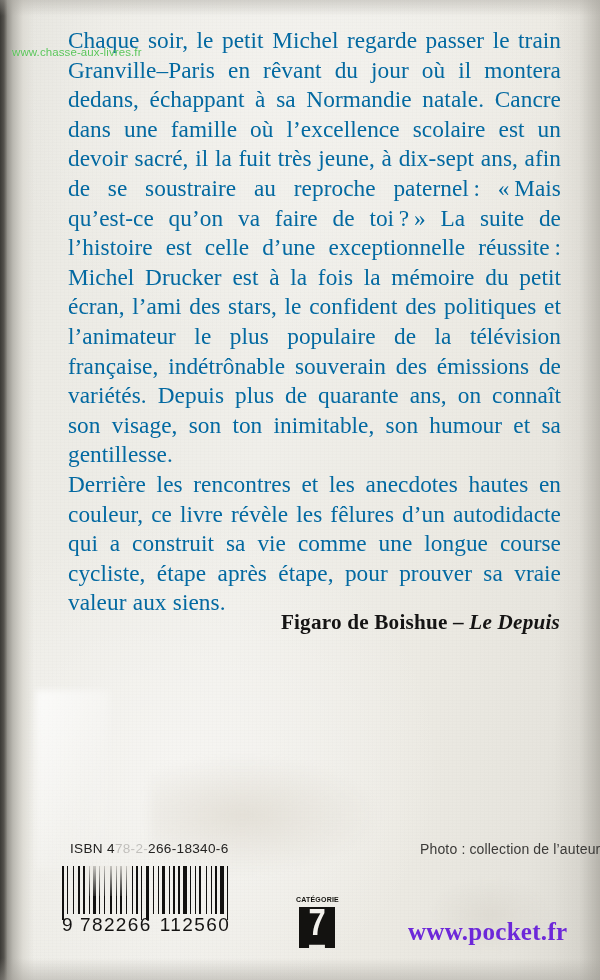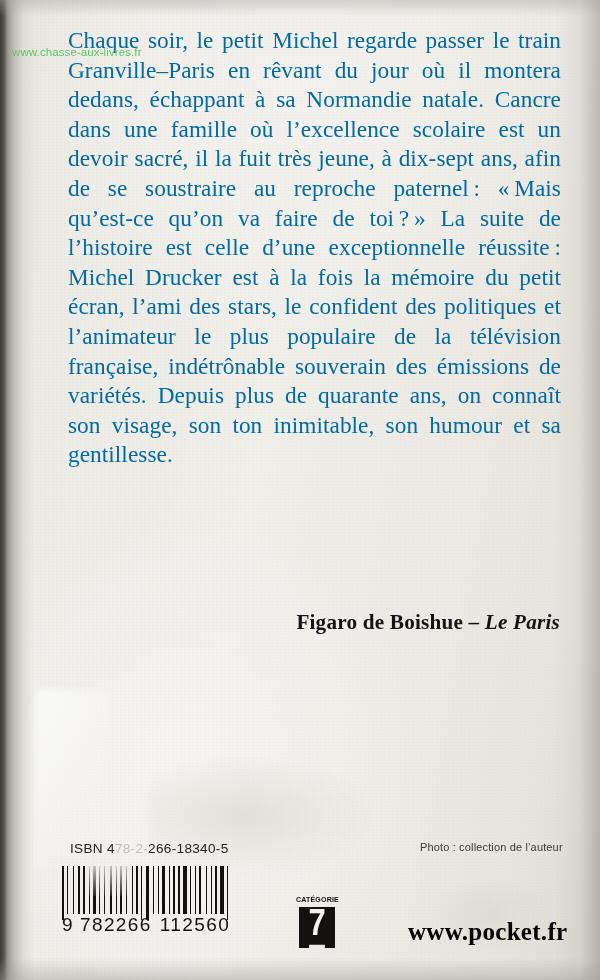"Derrière les rencontres et les" p.para-2 { html: none -> <p>Derrière les rencontres et les anecdotes hautes en couleur, ce livre révèle les fêlures d’un autodidacte qui a construit sa vie comme une longue course cycliste, étape après étape, pour prouver sa vraie valeur aux siens.</p> }
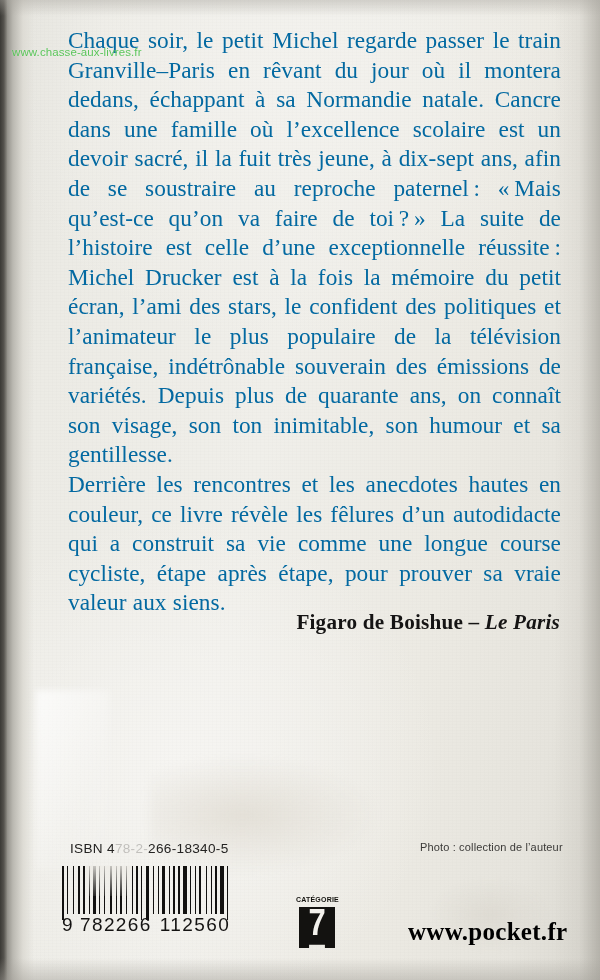"Le Paris" span.pub { text: Paris -> Depuis }
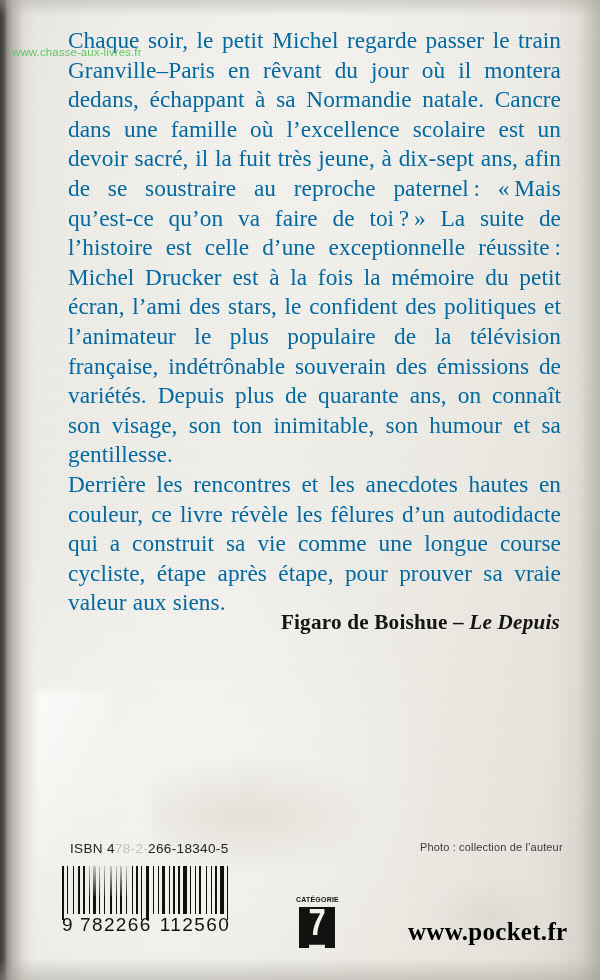"266-18340-5" span { text: 266-18340-5 -> 266-18340-6 }
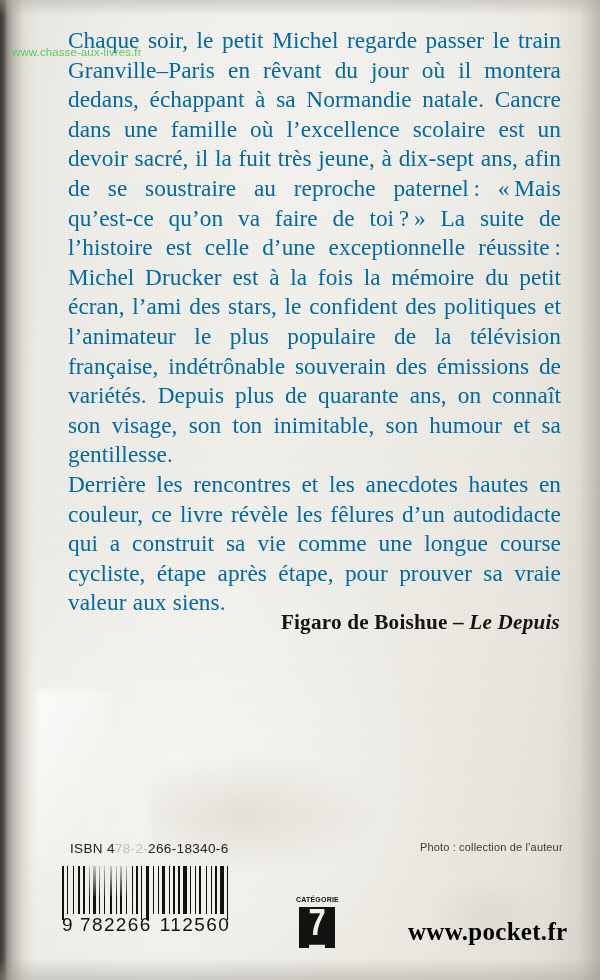"Photo : collection de l’auteur" #photo-credit { font-size: 11px -> 14px }
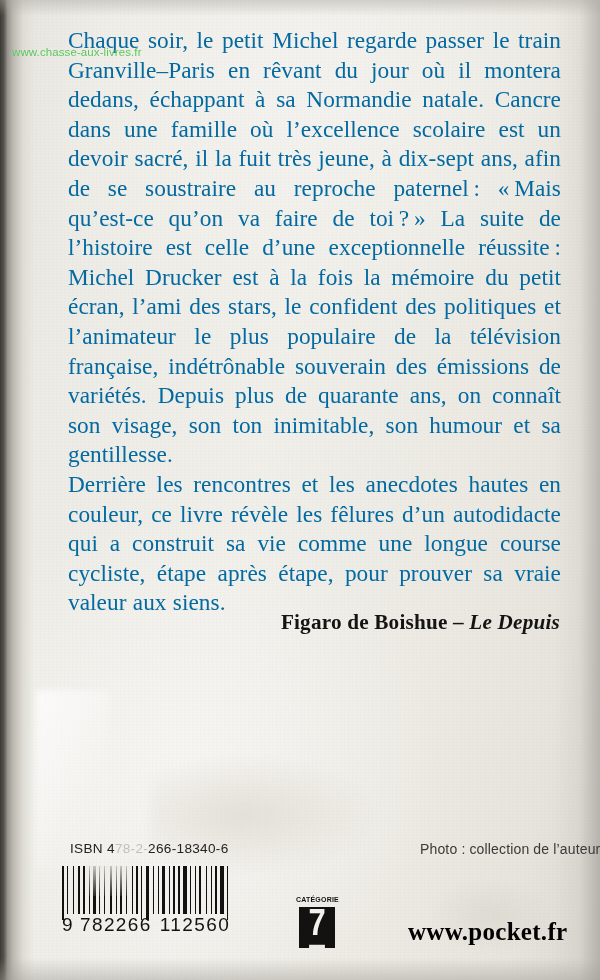"www.pocket.fr" #pocket-url { color: #000000 -> #6d28d9 }
